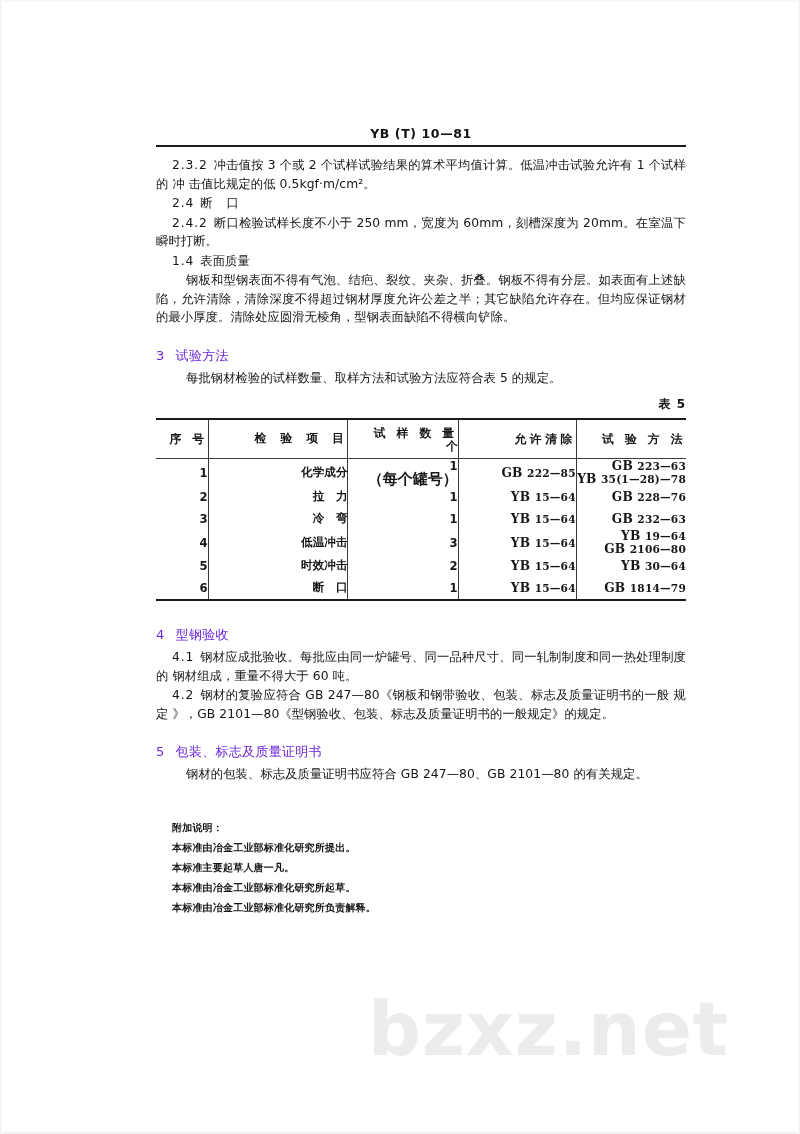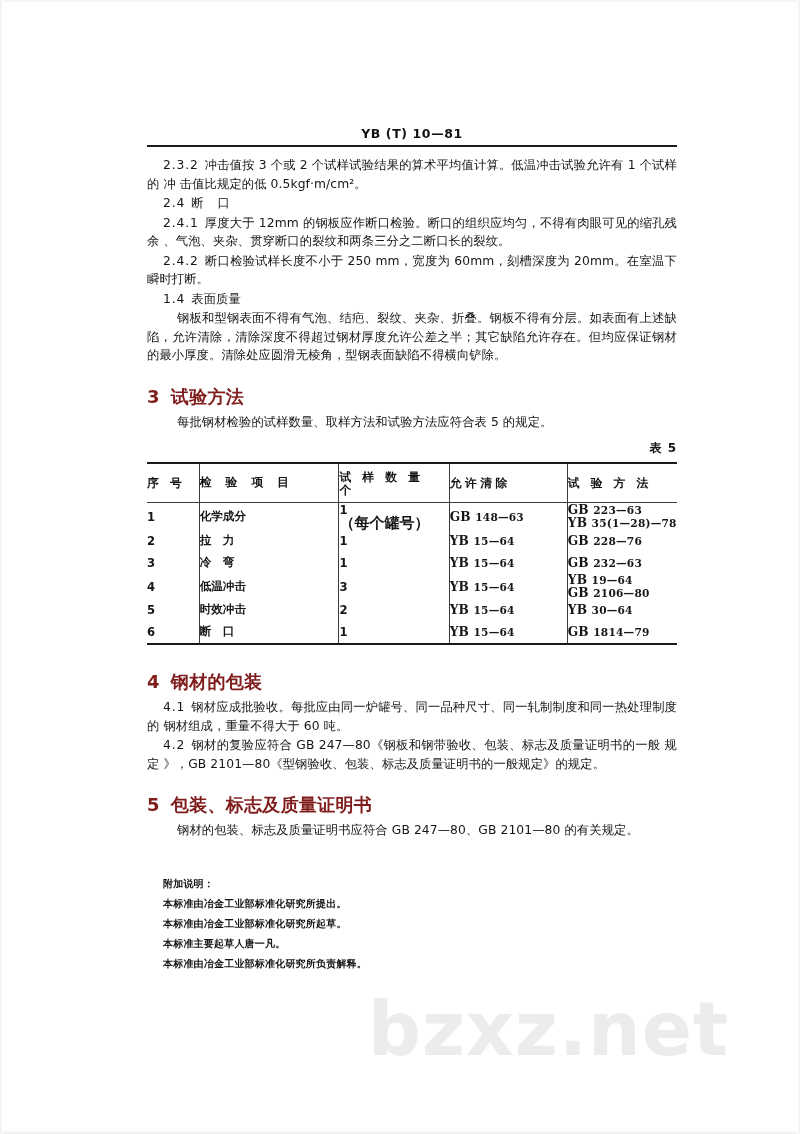"YB (T) 10—81" .content { left: 147px -> 156px }
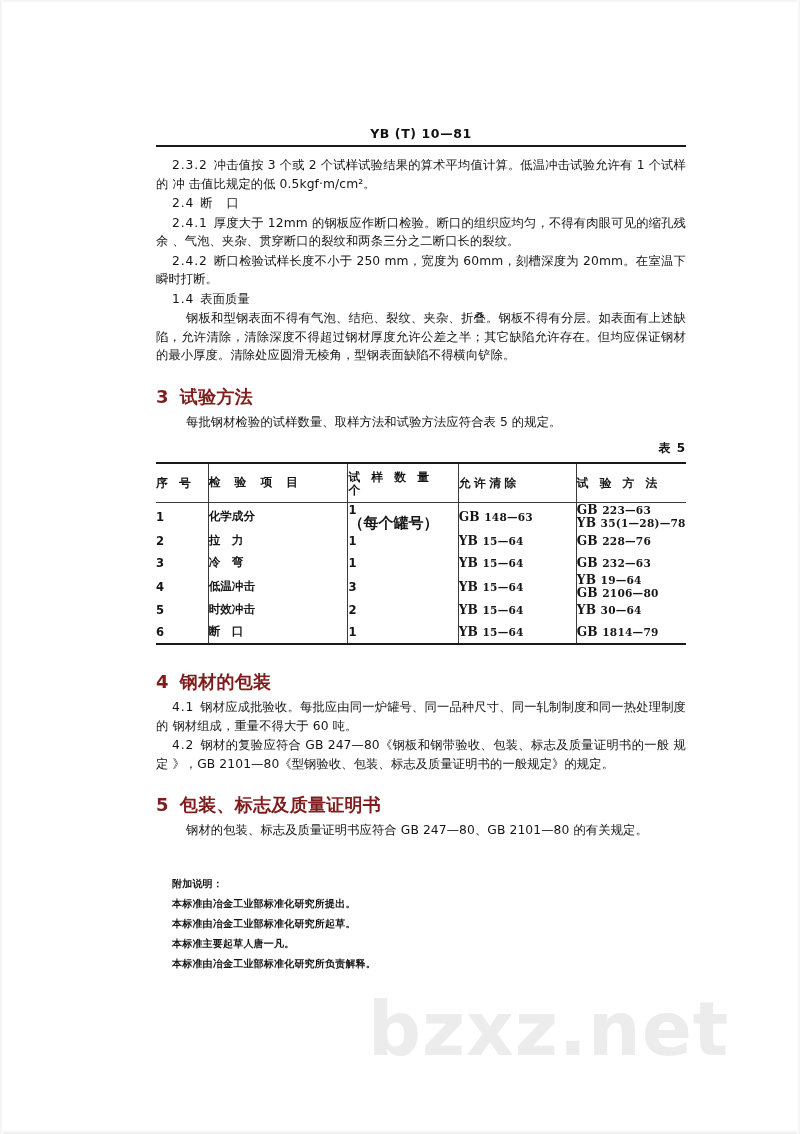"2.4.1 厚度大于 12mm" p.para { html: <p> <span>2.4.1</span><span>厚度大于 12mm 的钢板应作断口检验。断口的组织应均匀，不得有肉眼可见的缩孔残 余 、气泡、夹杂、贯穿断口的裂纹和两条三分之二断口长的裂纹。</span> </p> -> none }
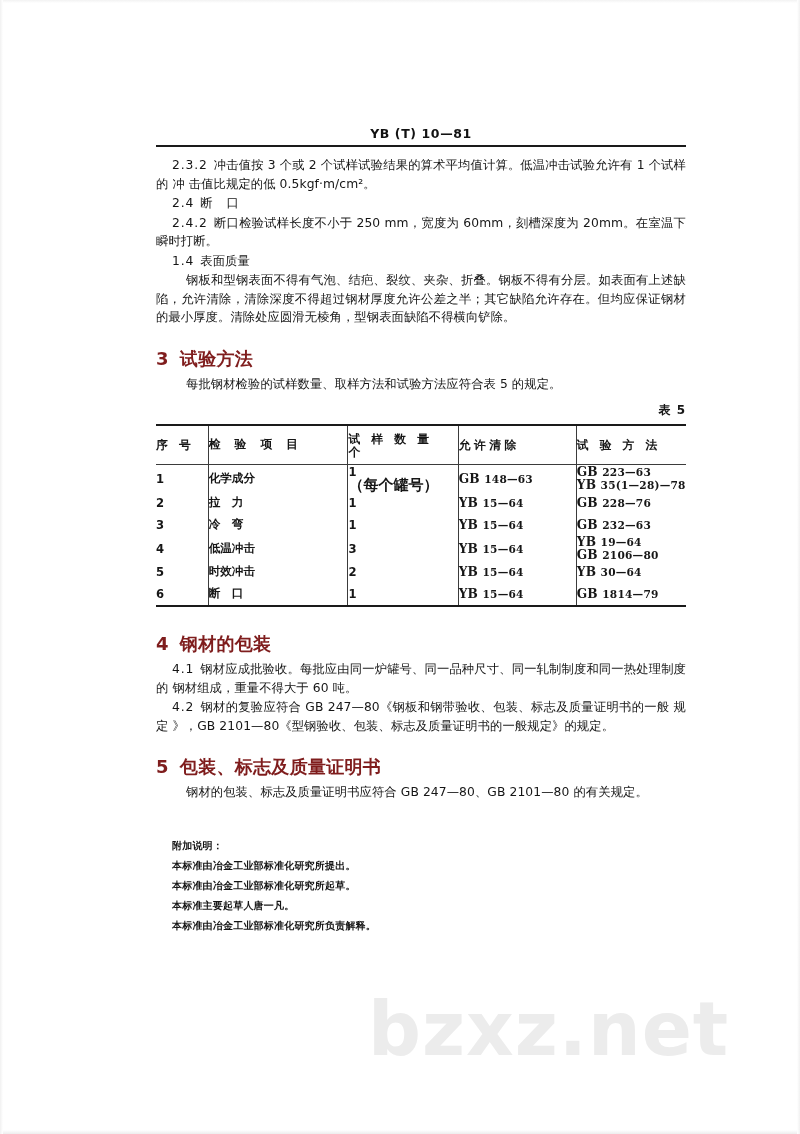"3 试验方法" .heading { color: #7f1d1d -> #6d28d9; font-size: 18px -> 13px; font-weight: bold -> normal }
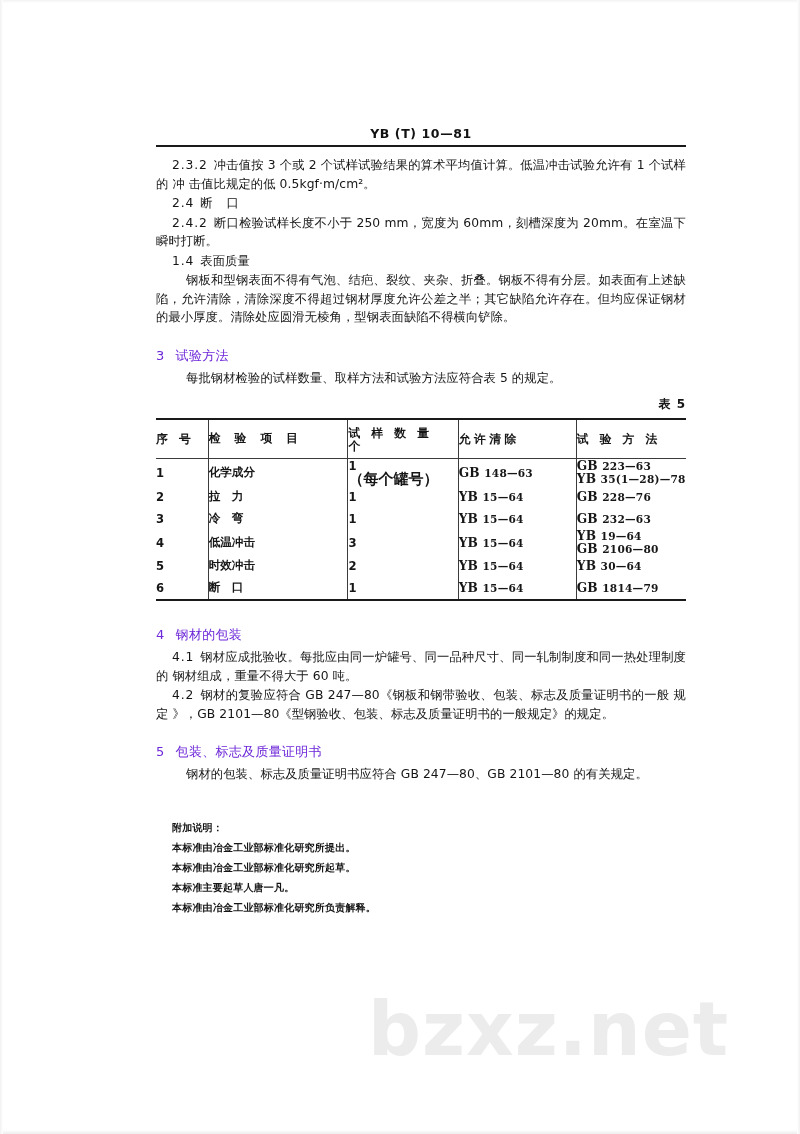"序 号" table.spec th, table.spec td { text-align: left -> right }
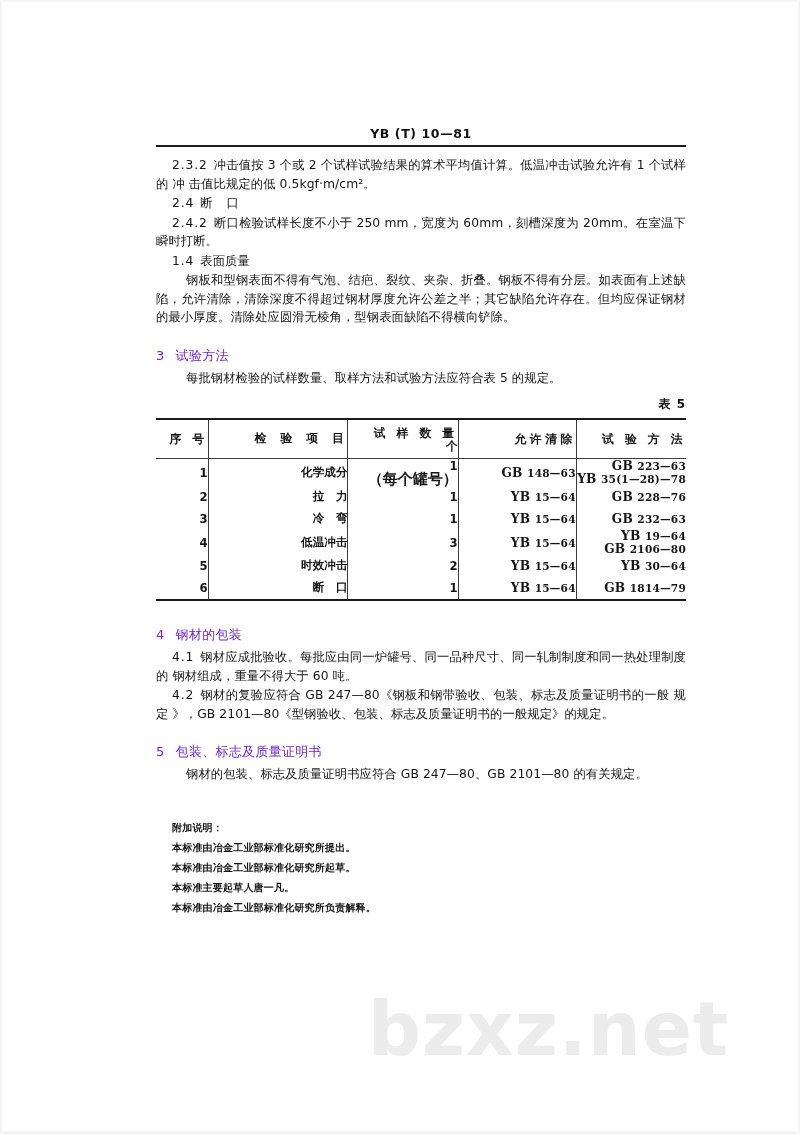"148—63" span.sm { text: 148—63 -> 222—85 }
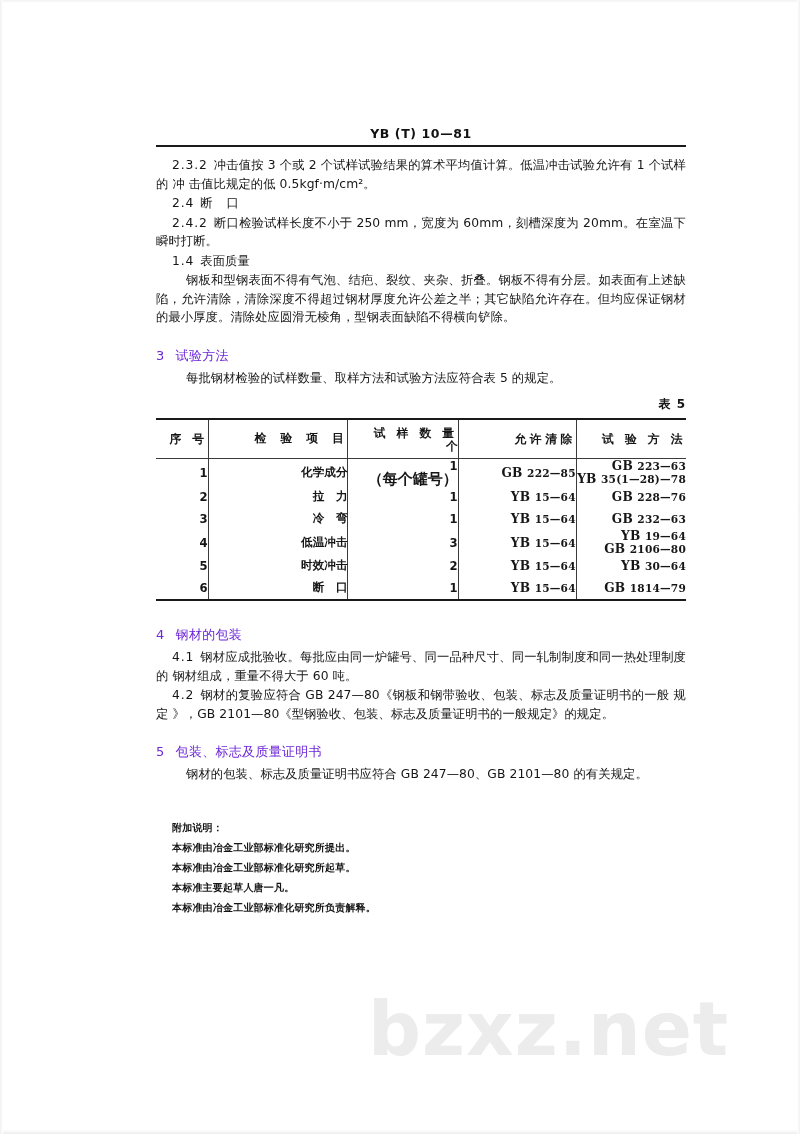"钢材的包装" span { text: 钢材的包装 -> 型钢验收 }
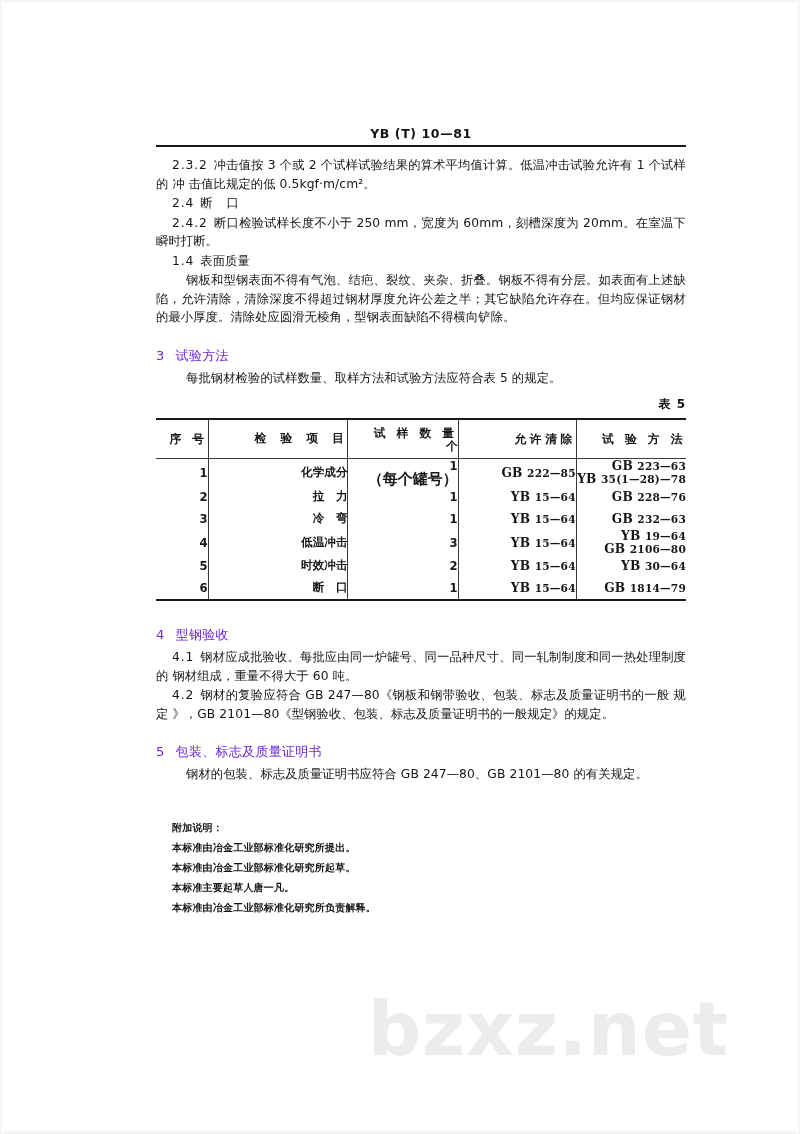"本标准由冶金工业部标准化研究所起草。" div { order: before "本标准主要起草人唐一凡。" -> after "本标准主要起草人唐一凡。" }
